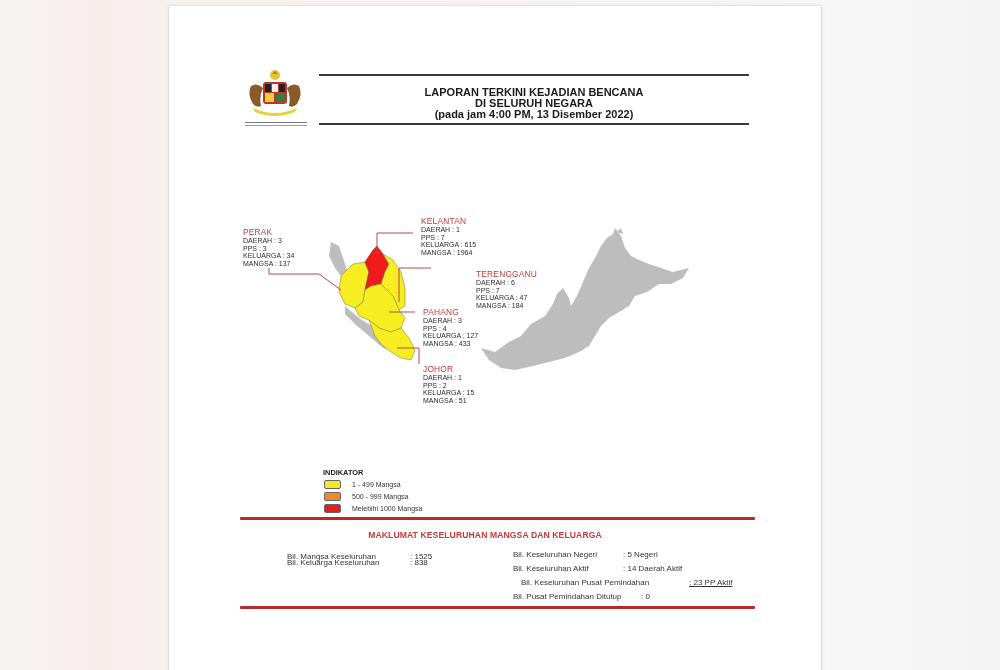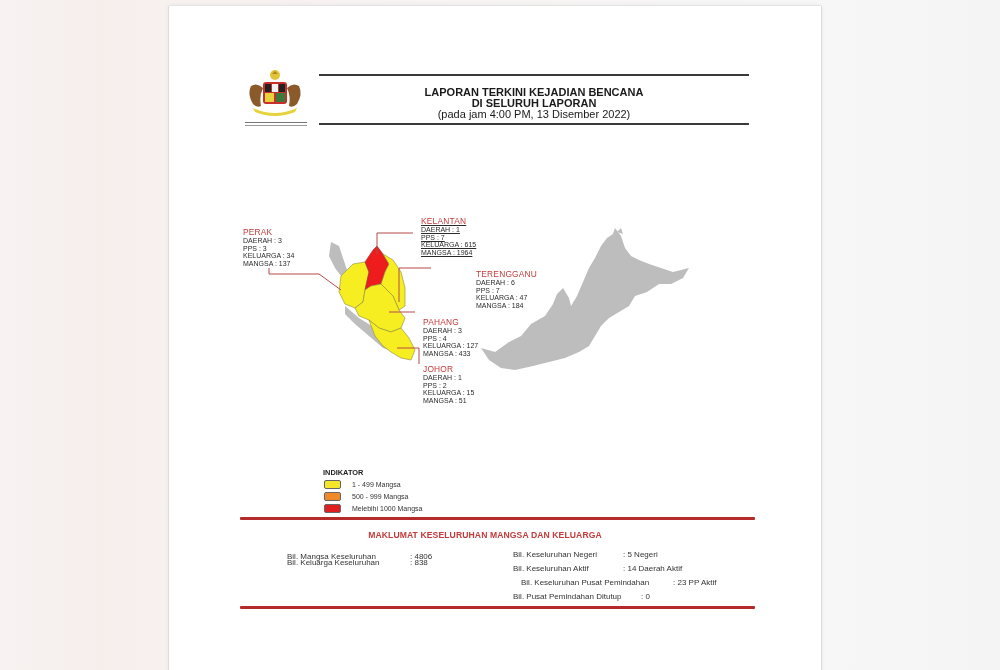"DI SELURUH LAPORAN" div { text: LAPORAN -> NEGARA }
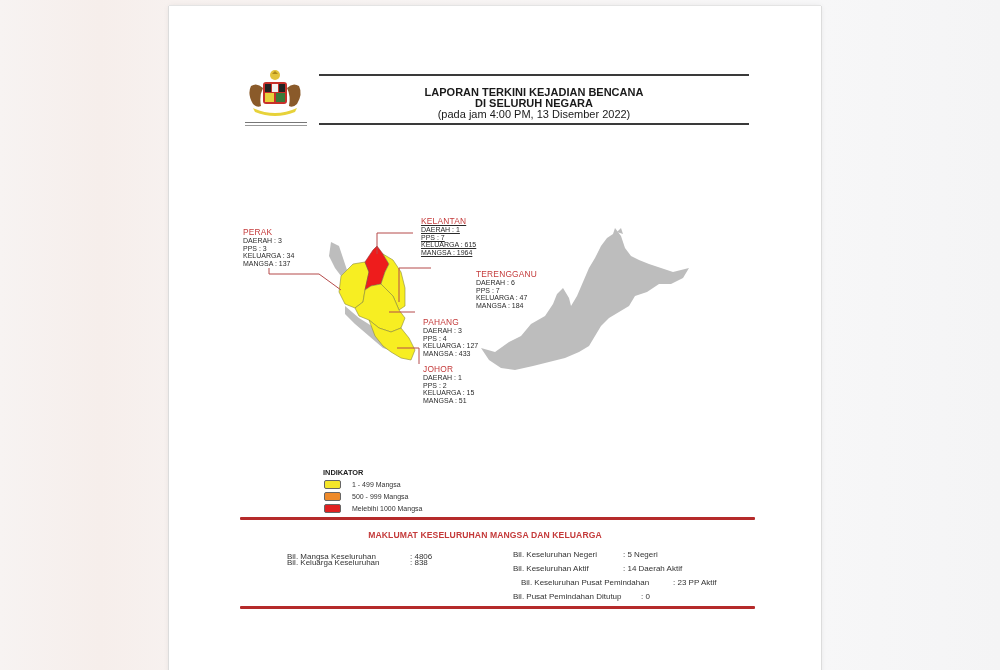"(pada jam 4:00 PM, 13" .title .sub { font-weight: normal -> bold }
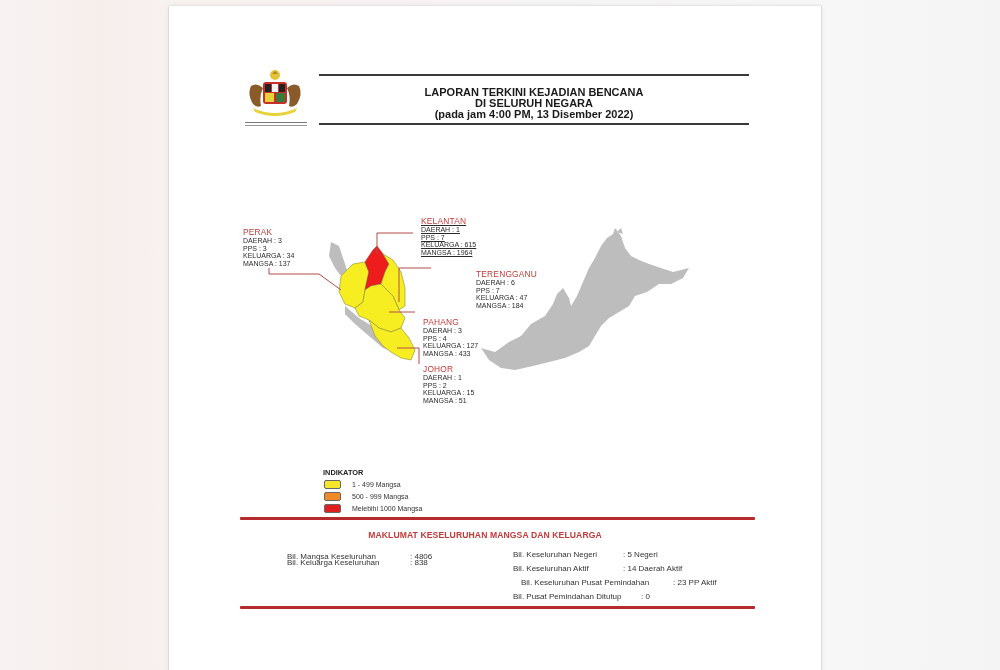"KELANTAN" div.state { text-decoration: underline -> none }
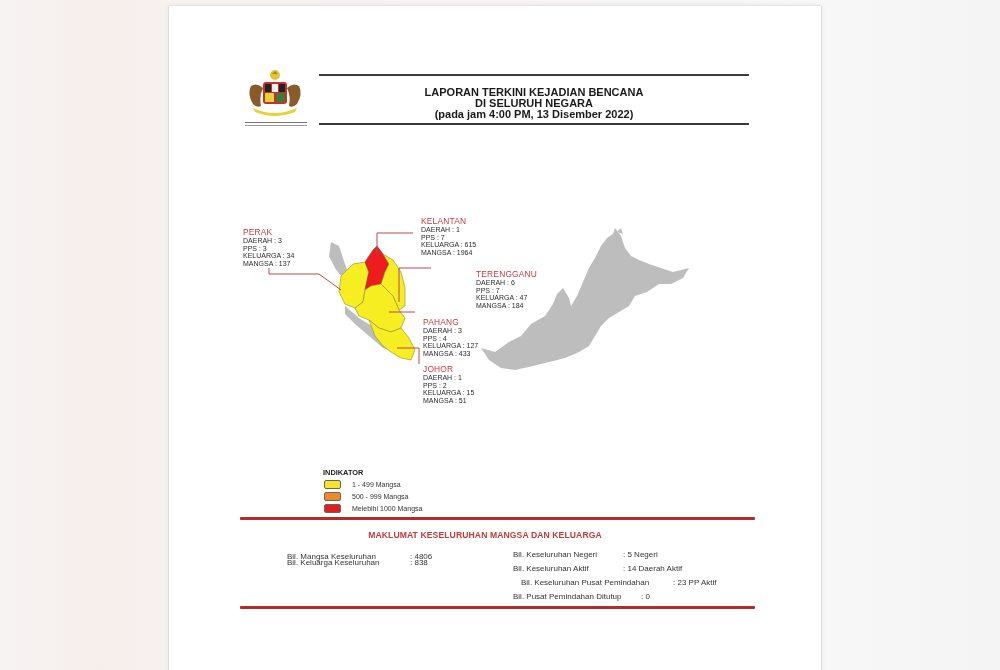"PAHANG" div.state { top: 312px -> 302px }
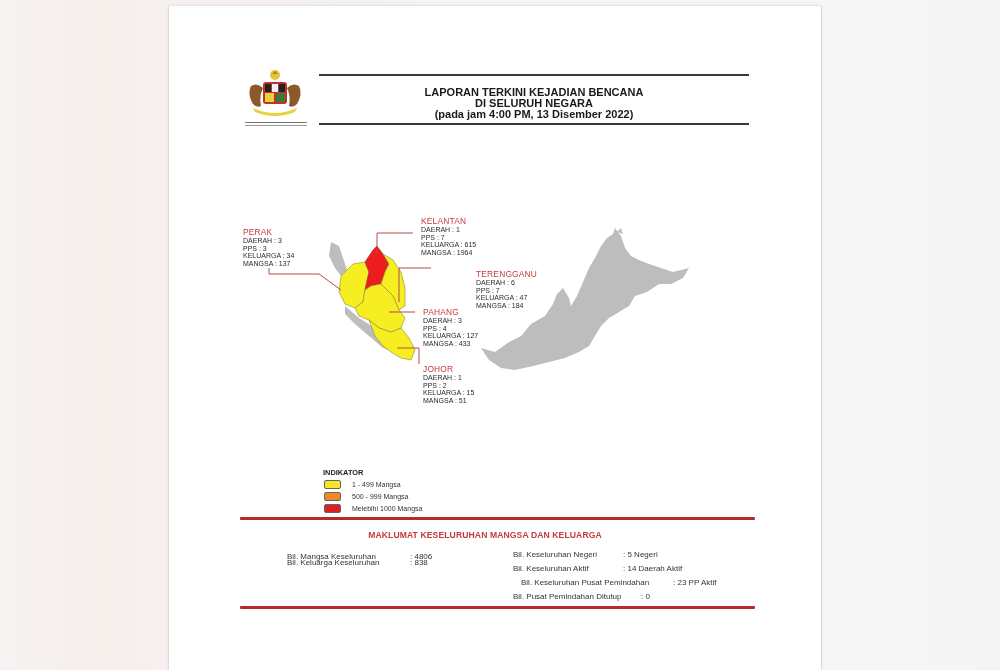": 4806" span.val { text: 4806 -> 1525 }
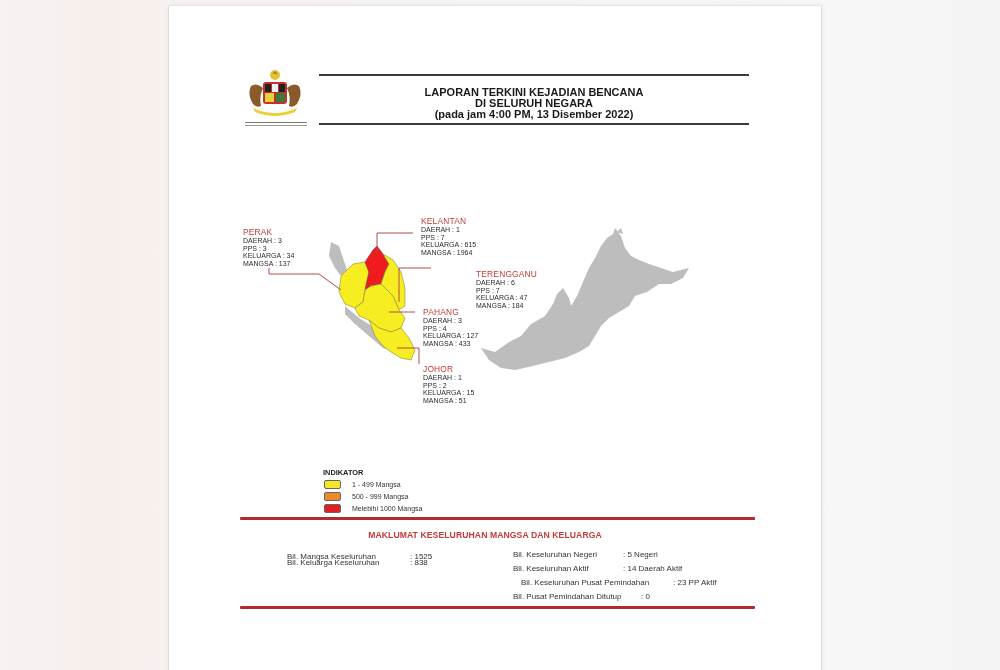": 23 PP Aktif" span.val { left: 152px -> 168px; text-decoration: none -> underline }
